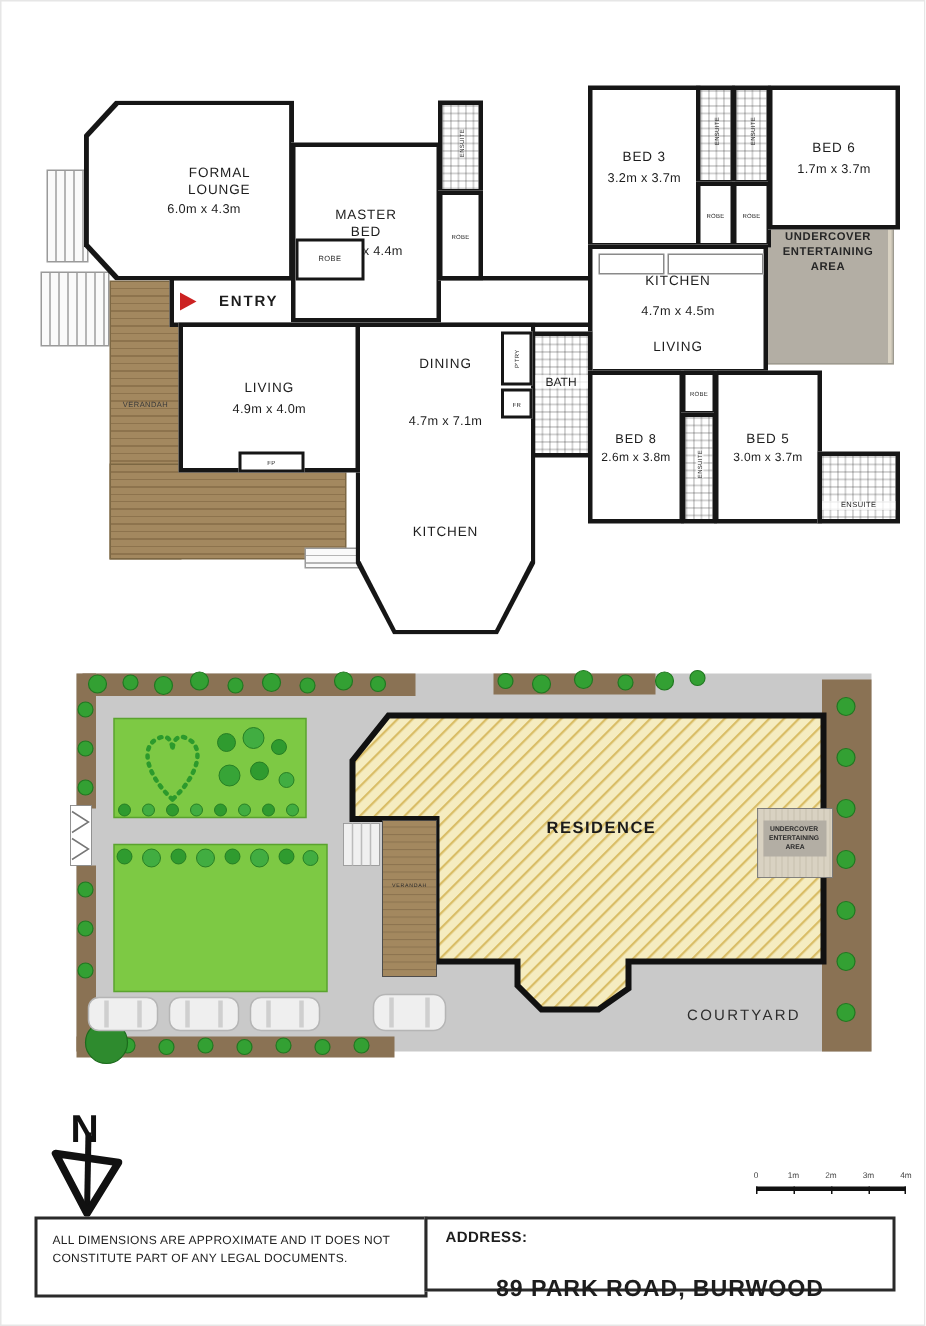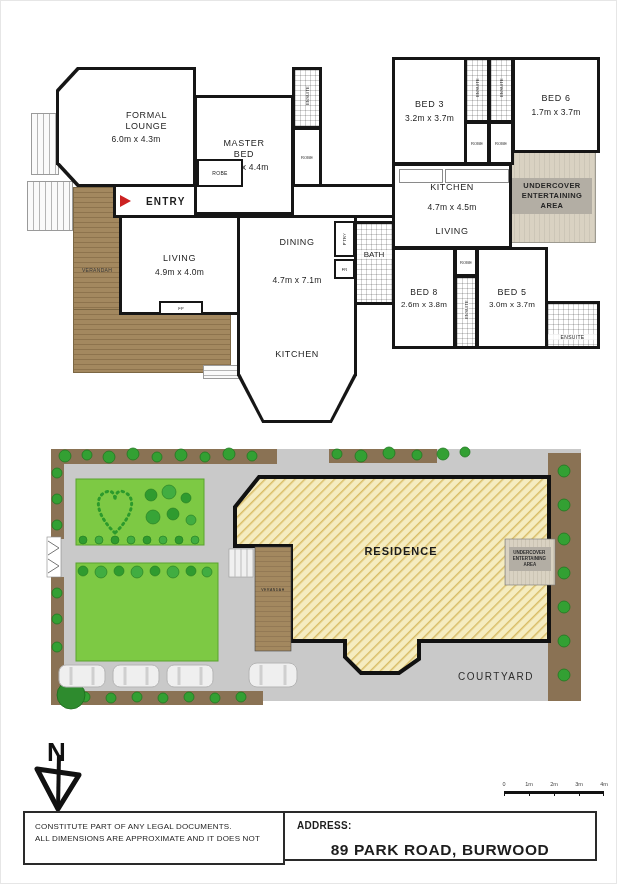"UNDERCOVER ENTERTAINING AREA" div.abs { align-items: center -> none }
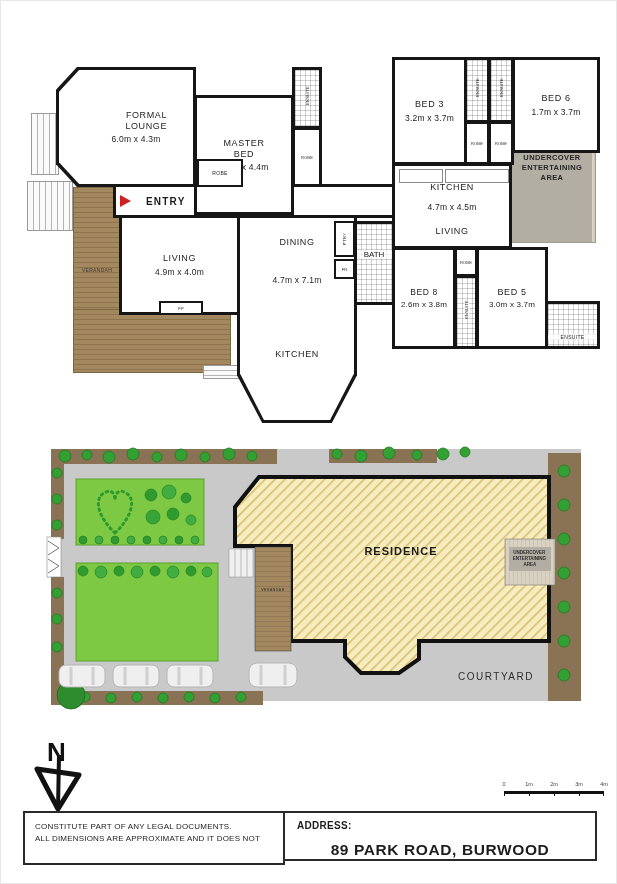"CONSTITUTE PART OF ANY LEGAL" div { order: before "ALL DIMENSIONS ARE APPROXIMATE AND" -> after "ALL DIMENSIONS ARE APPROXIMATE AND" }
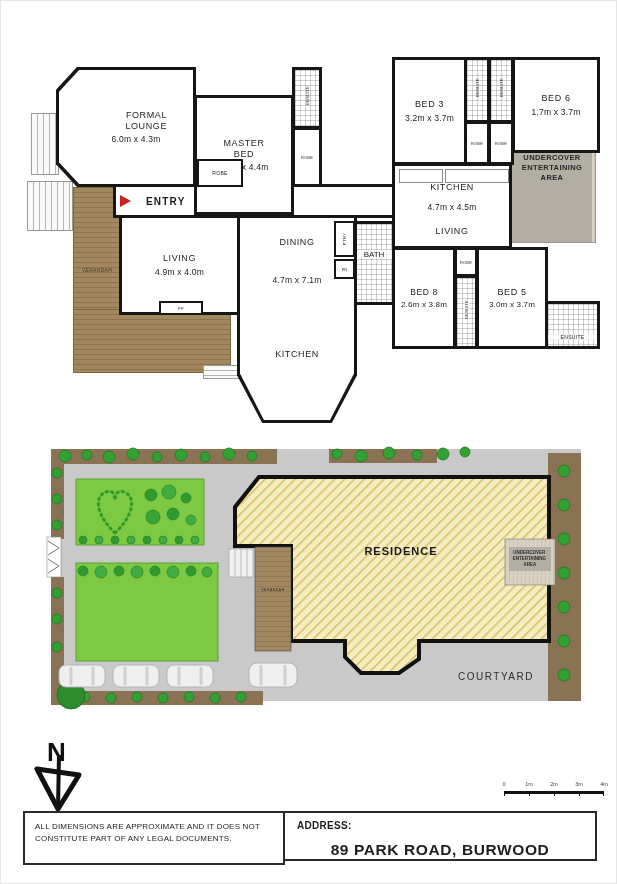"89 PARK ROAD, BURWOOD" div { margin-top: 10px -> 20px }
